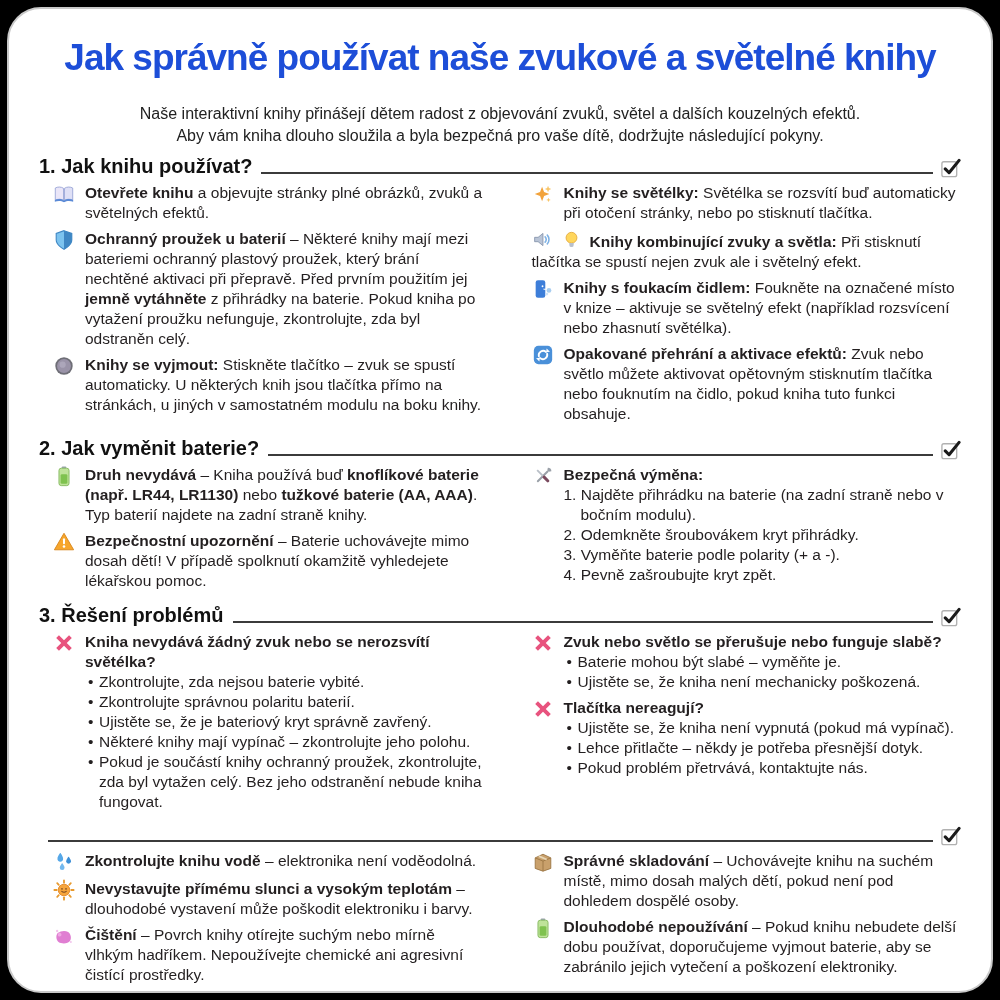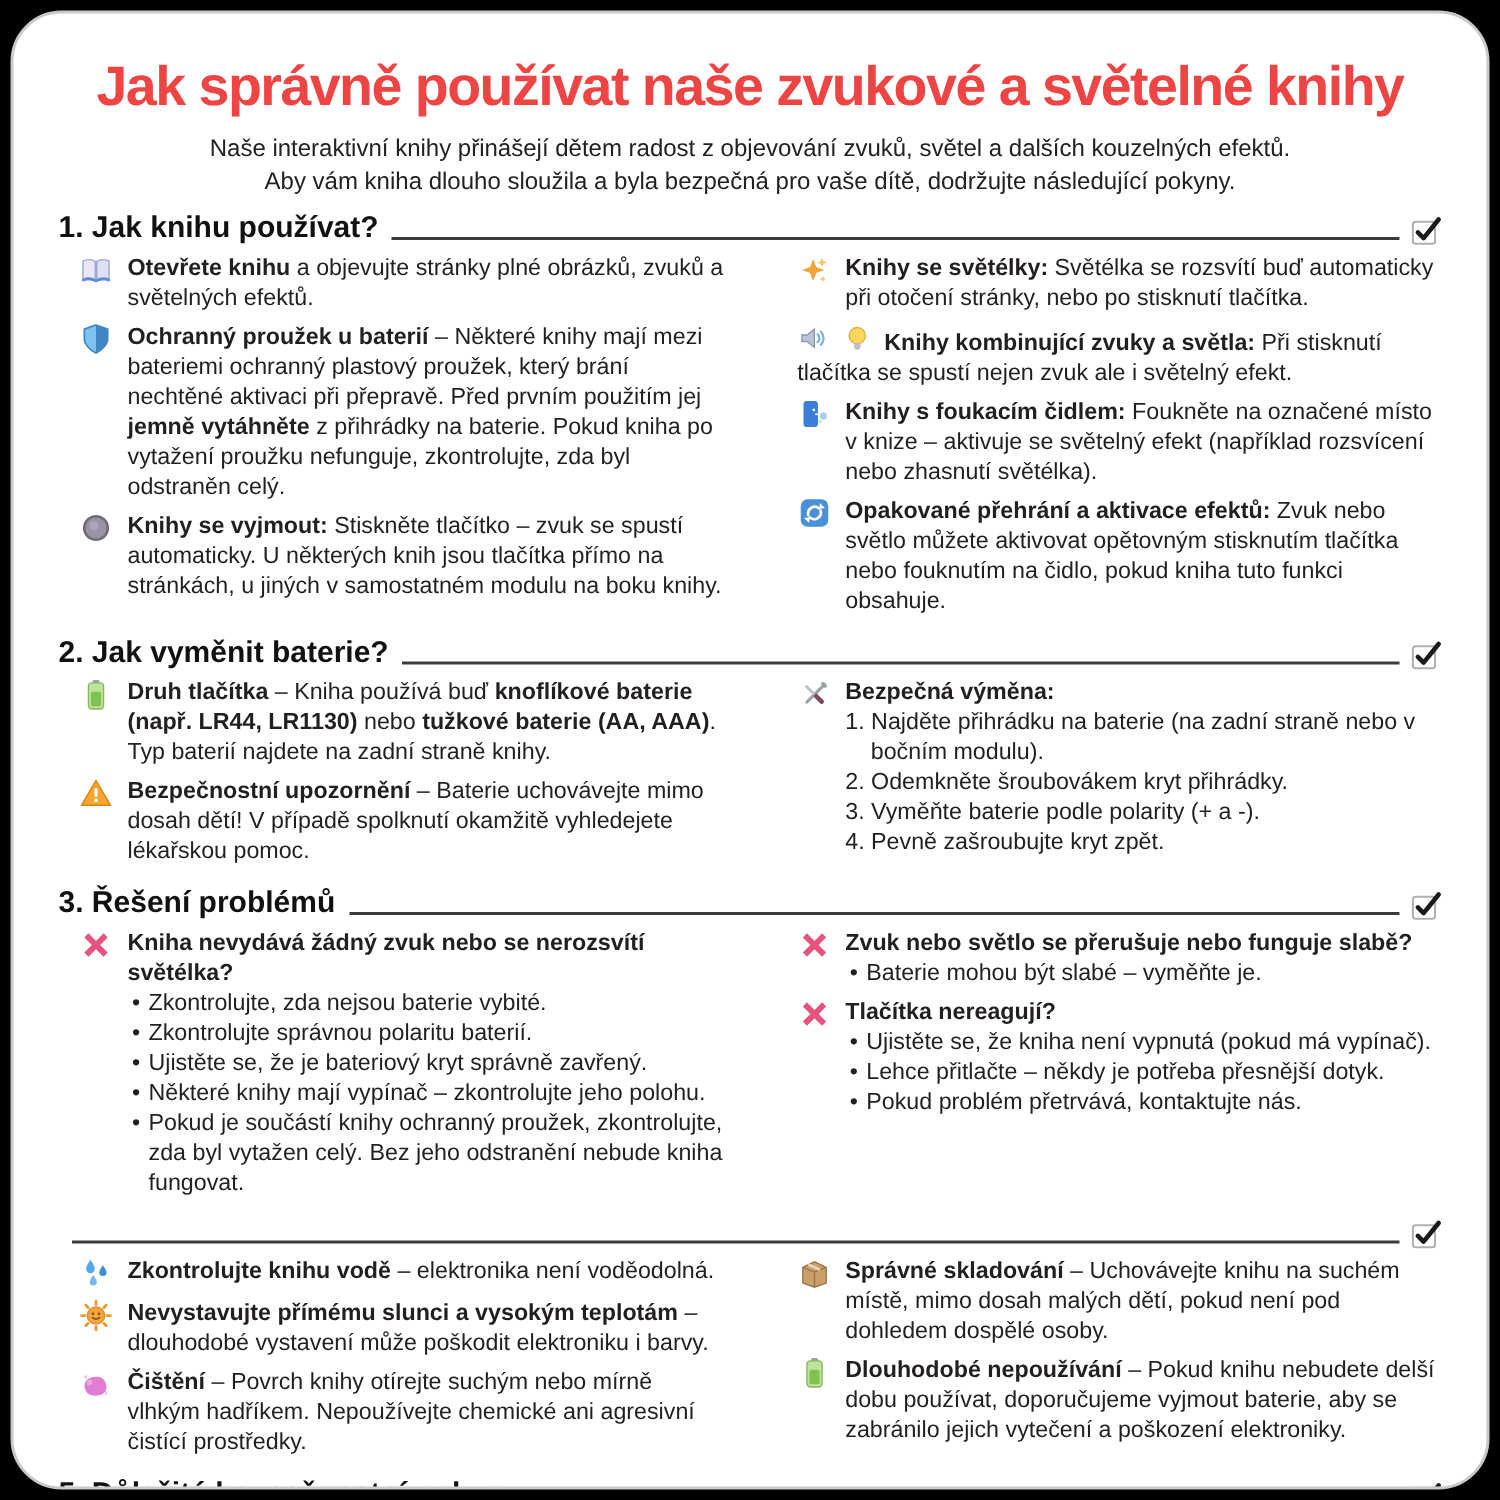"Jak správně používat naše zvukové" h1 { color: #ef4444 -> #1d4ed8; margin: 8px 0 10px 0 -> 8px 0 24px 0 }
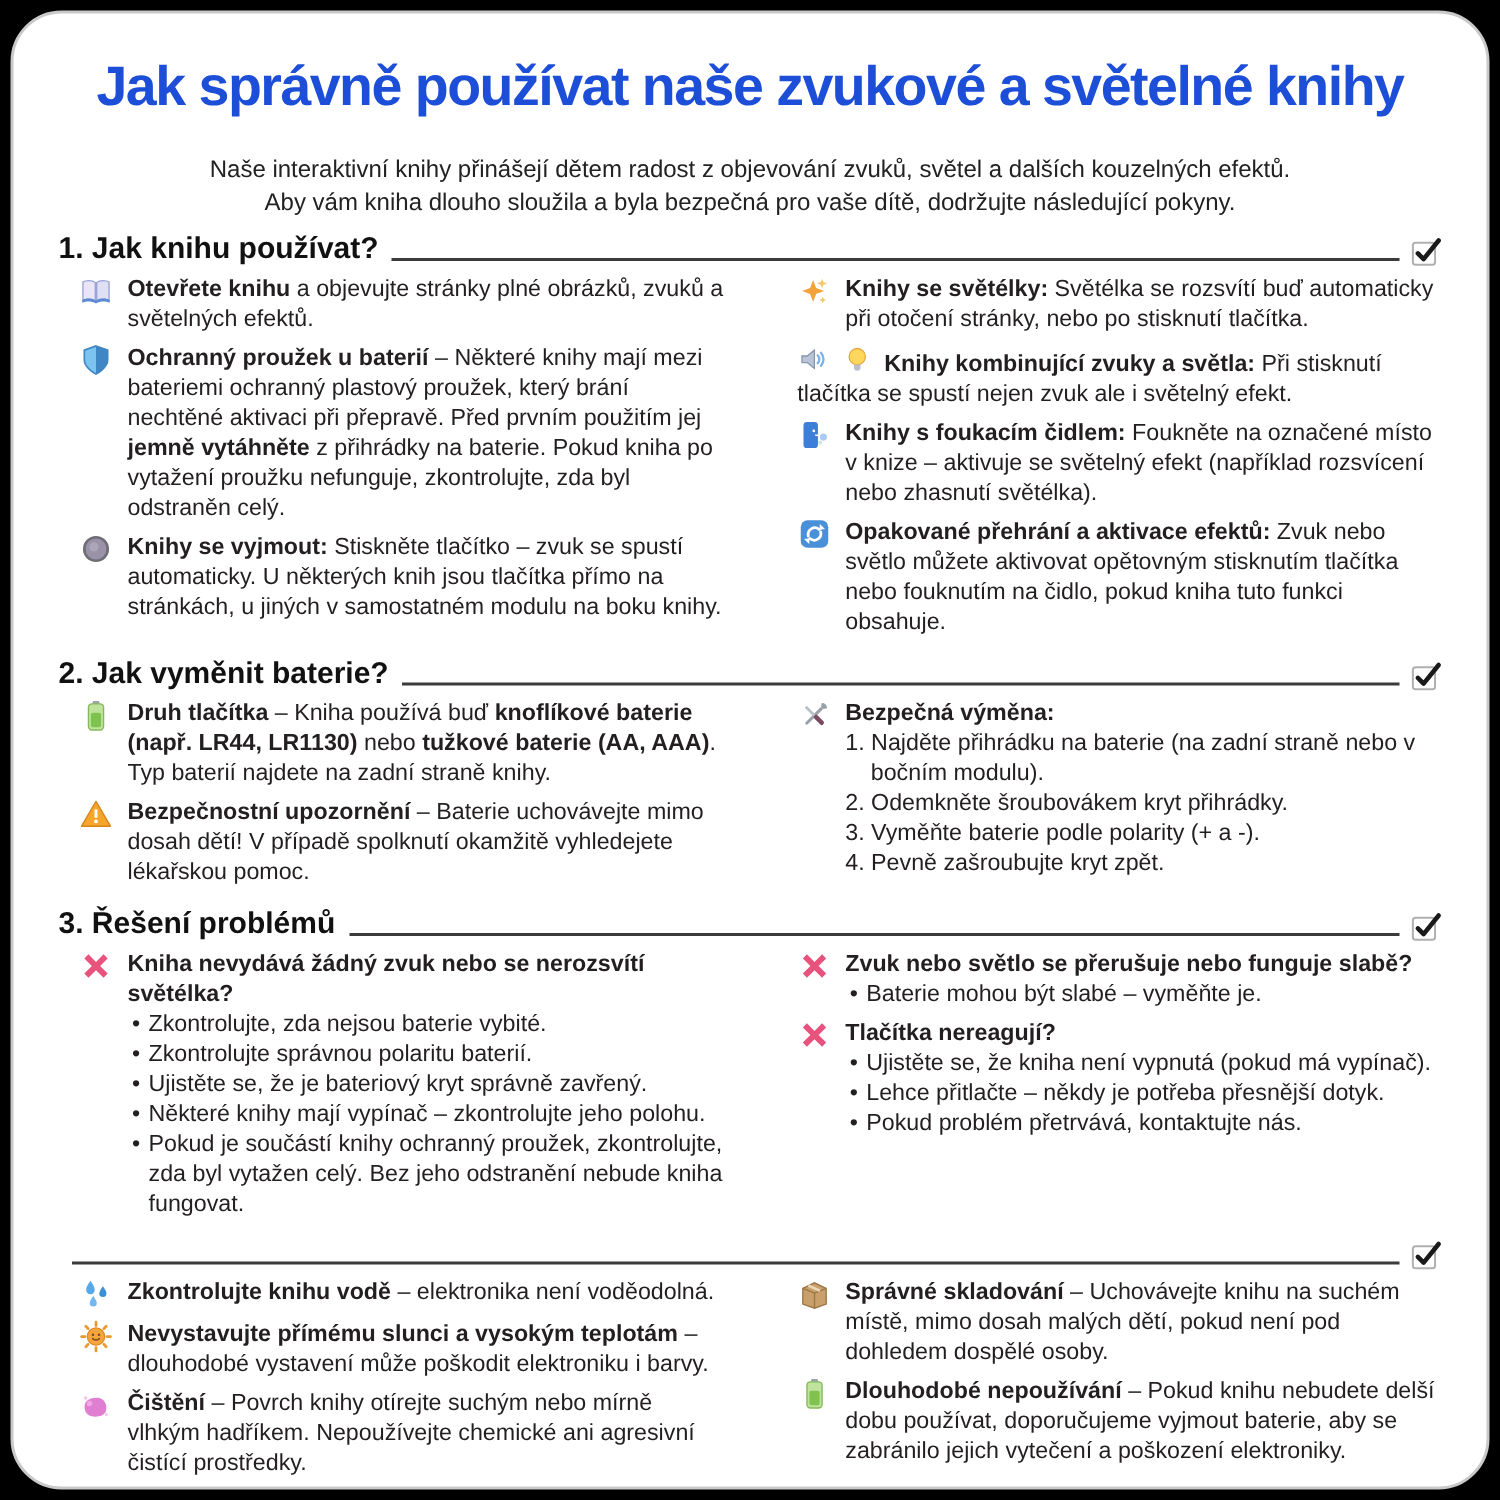"Druh tlačítka" span.b { text: tlačítka -> nevydává }
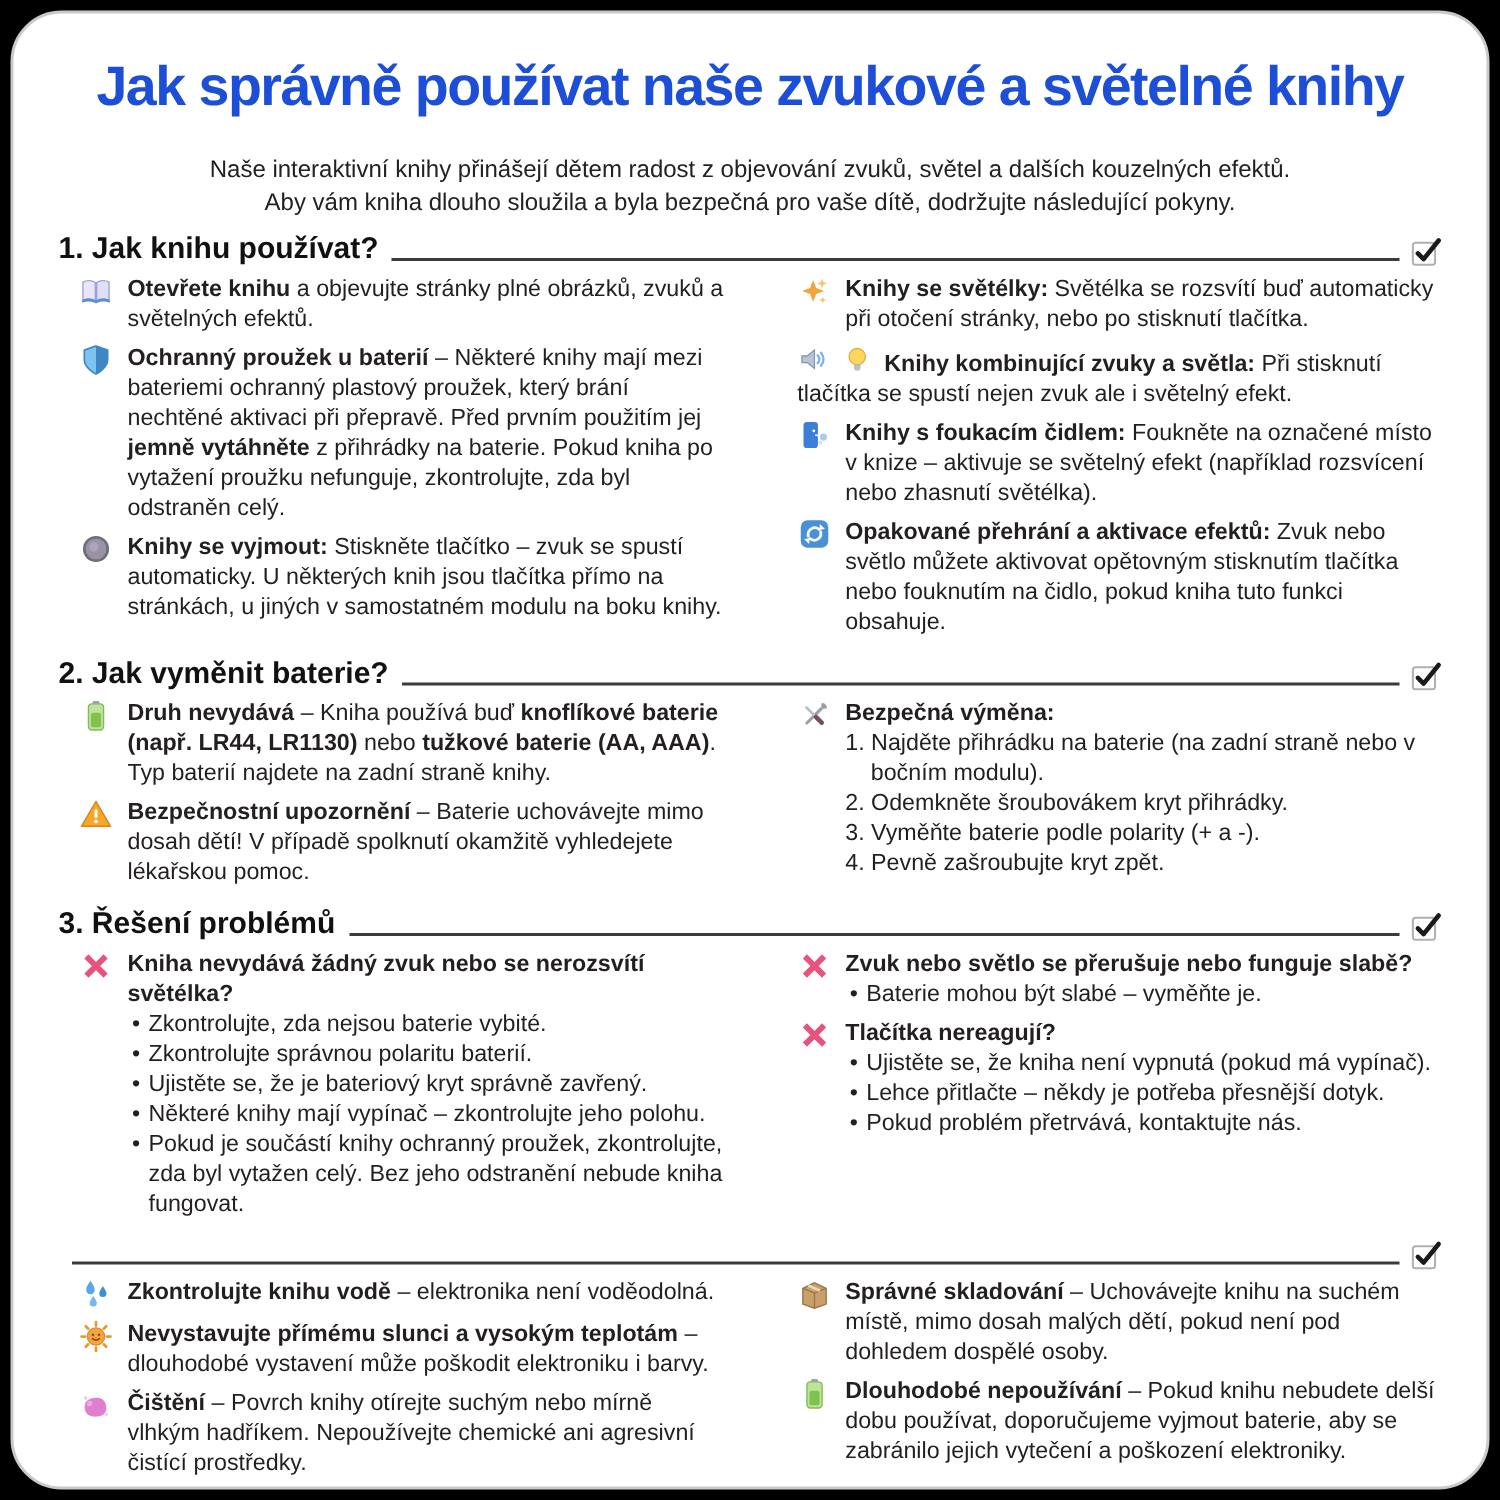"Ujistěte se, že kniha není mechanicky" div.bullet { html: none -> <div>Ujistěte se, že kniha není mechanicky poškozená.</div> }
